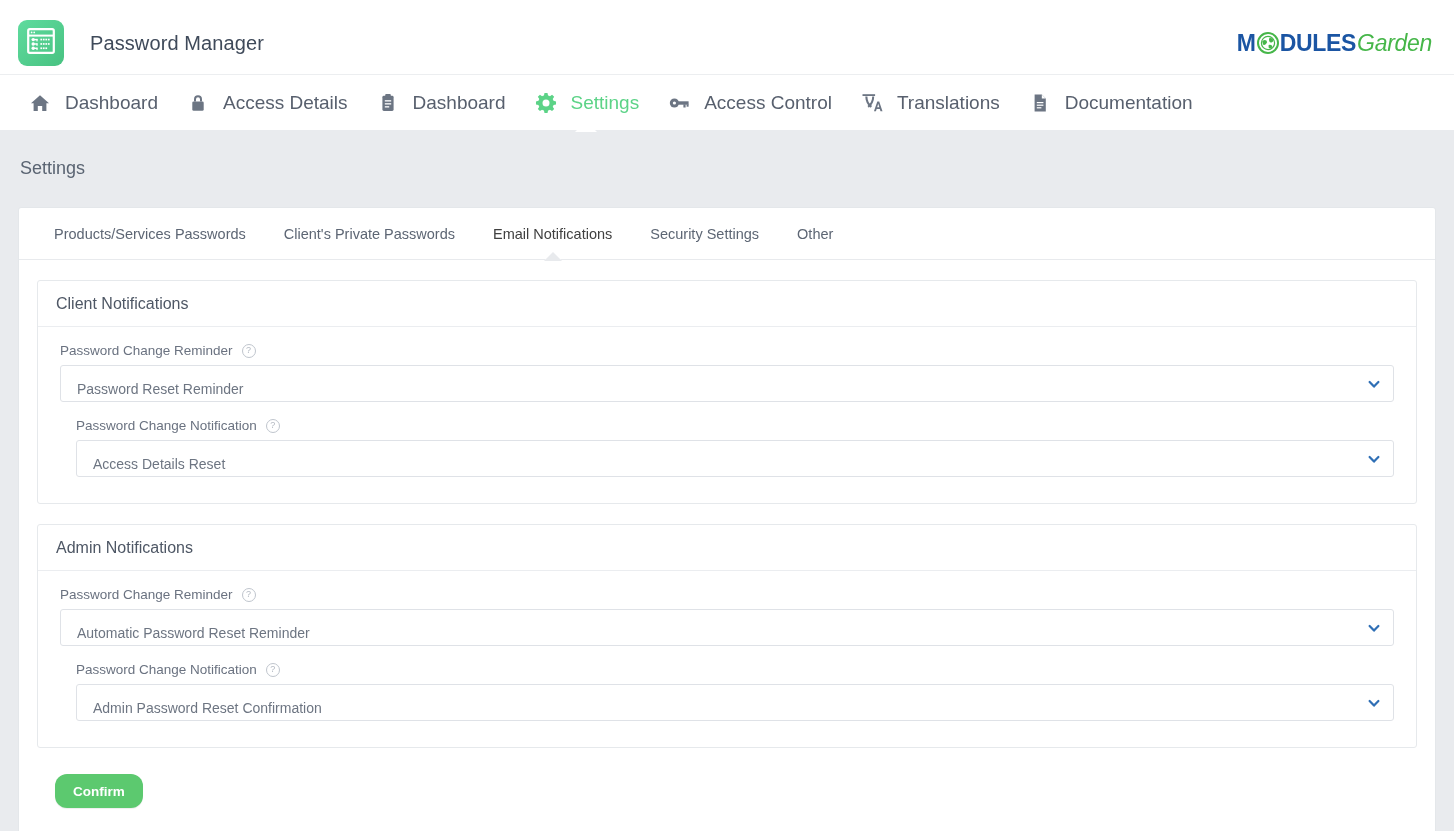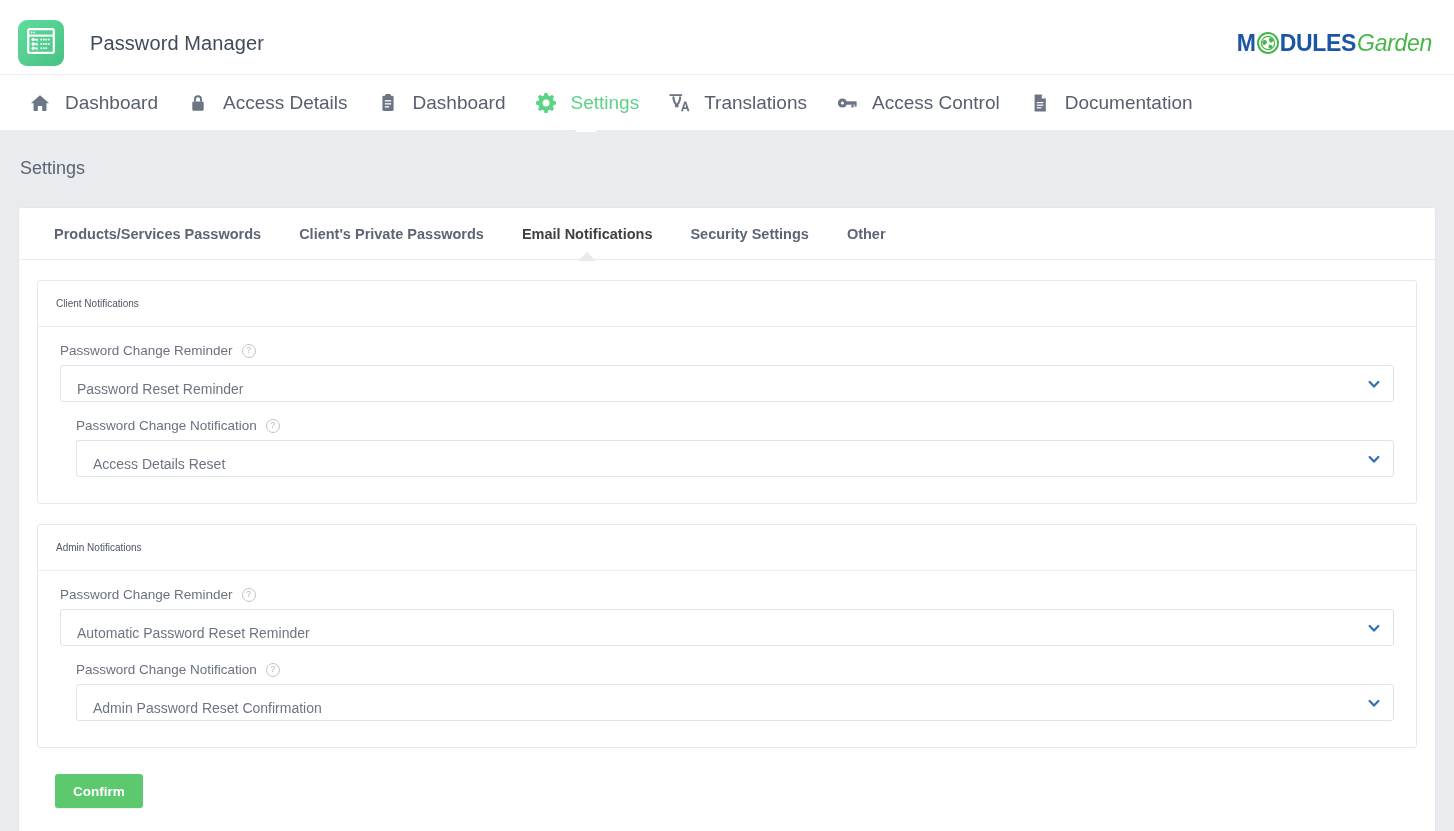"Translations" div.nav-item { order: before "Access Control" -> after "Access Control" }
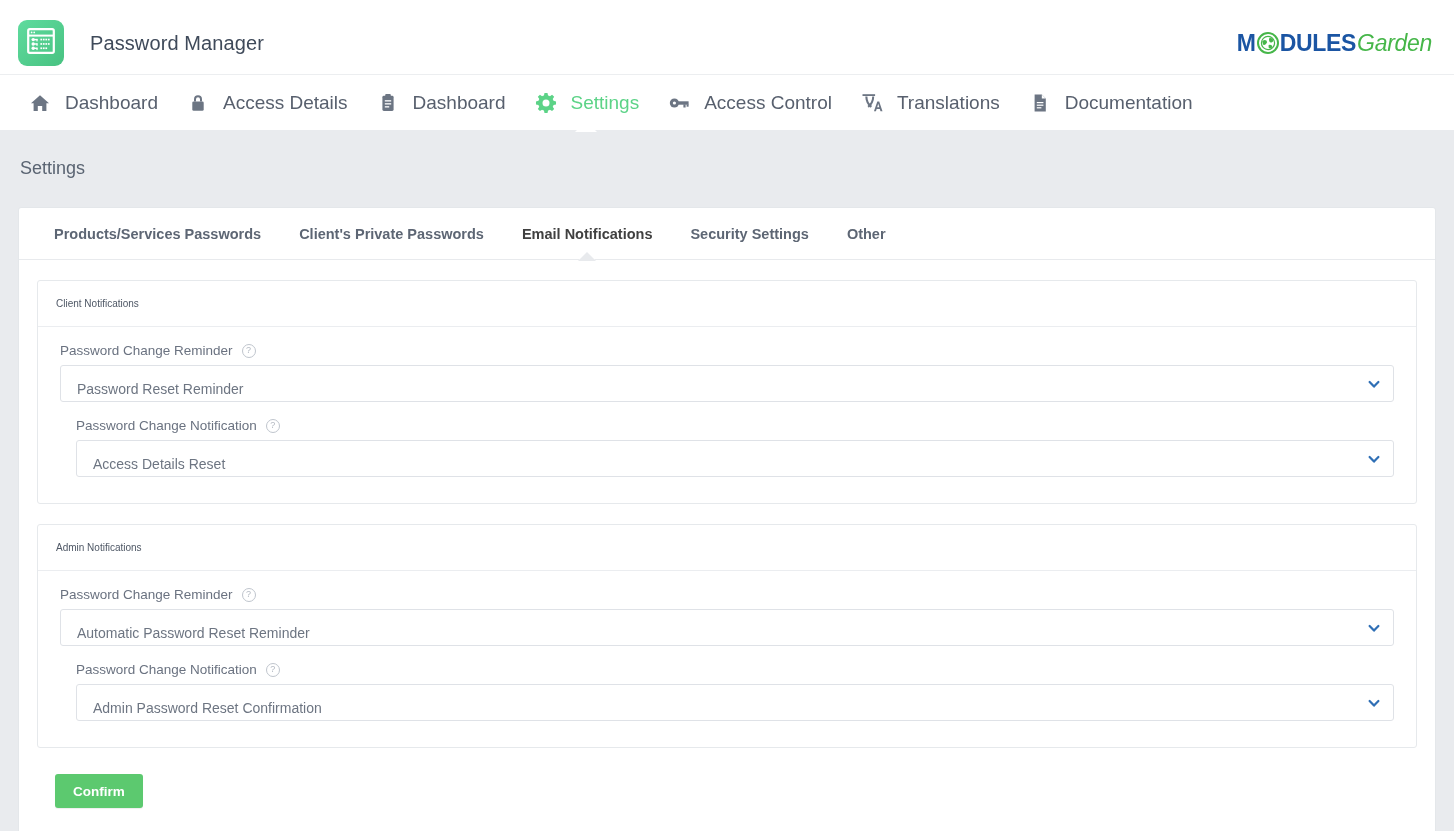"Products/Services Passwords" .tabs { font-weight: bold -> none }
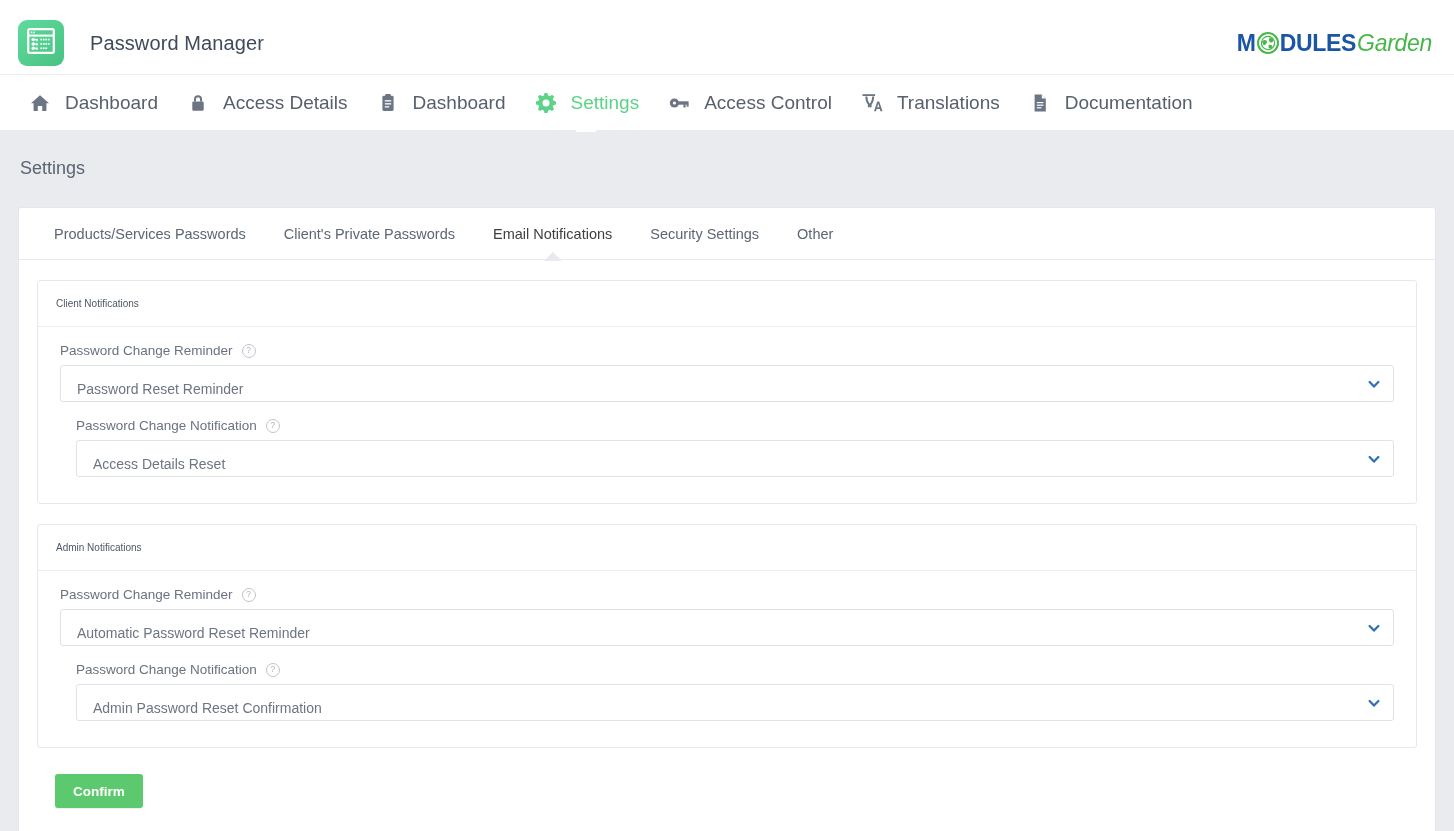"Client Notifications" .panel-head { font-size: 10px -> 16px }
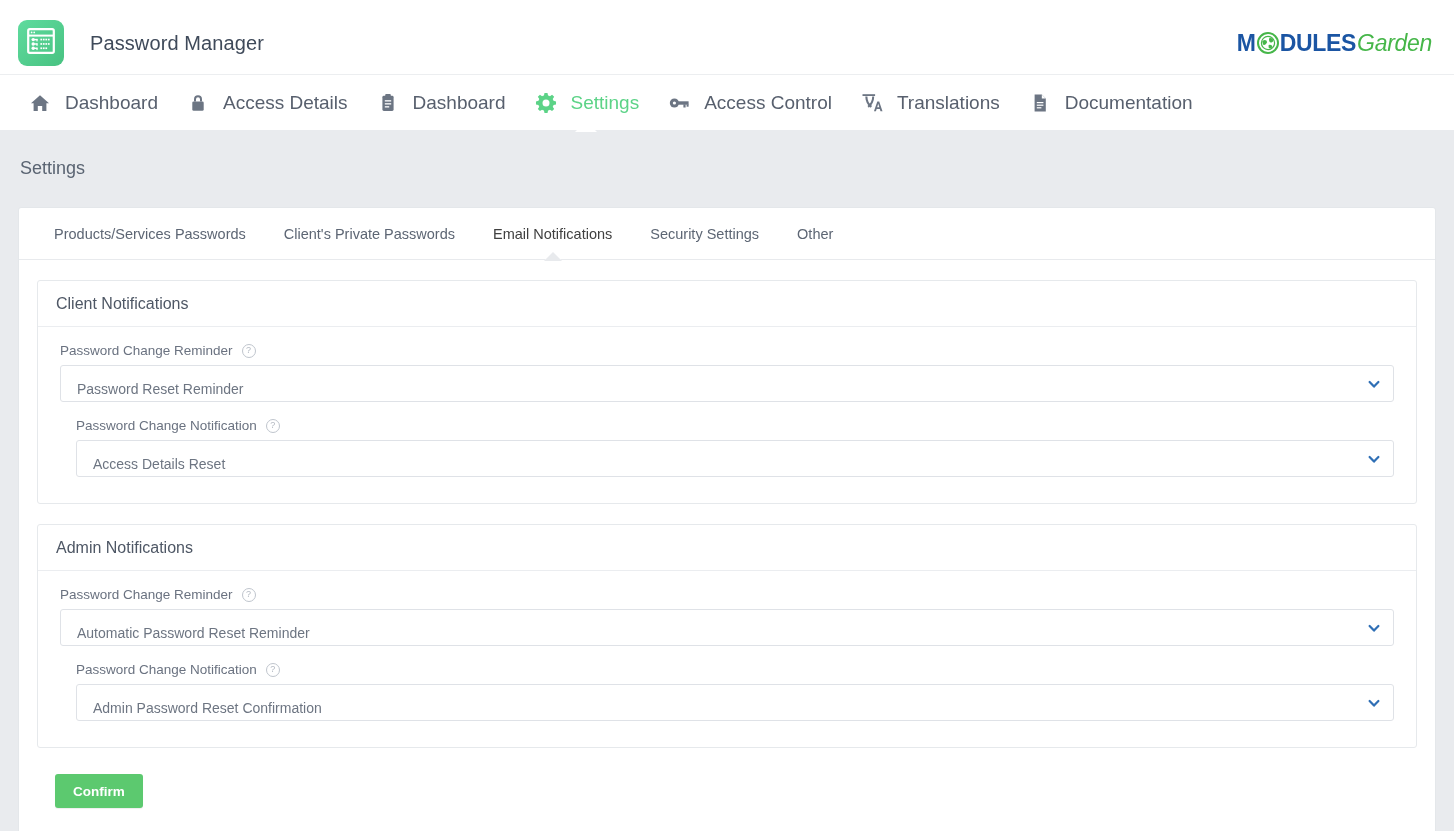"Confirm" .btn-confirm { border-radius: 3px -> 12px }
